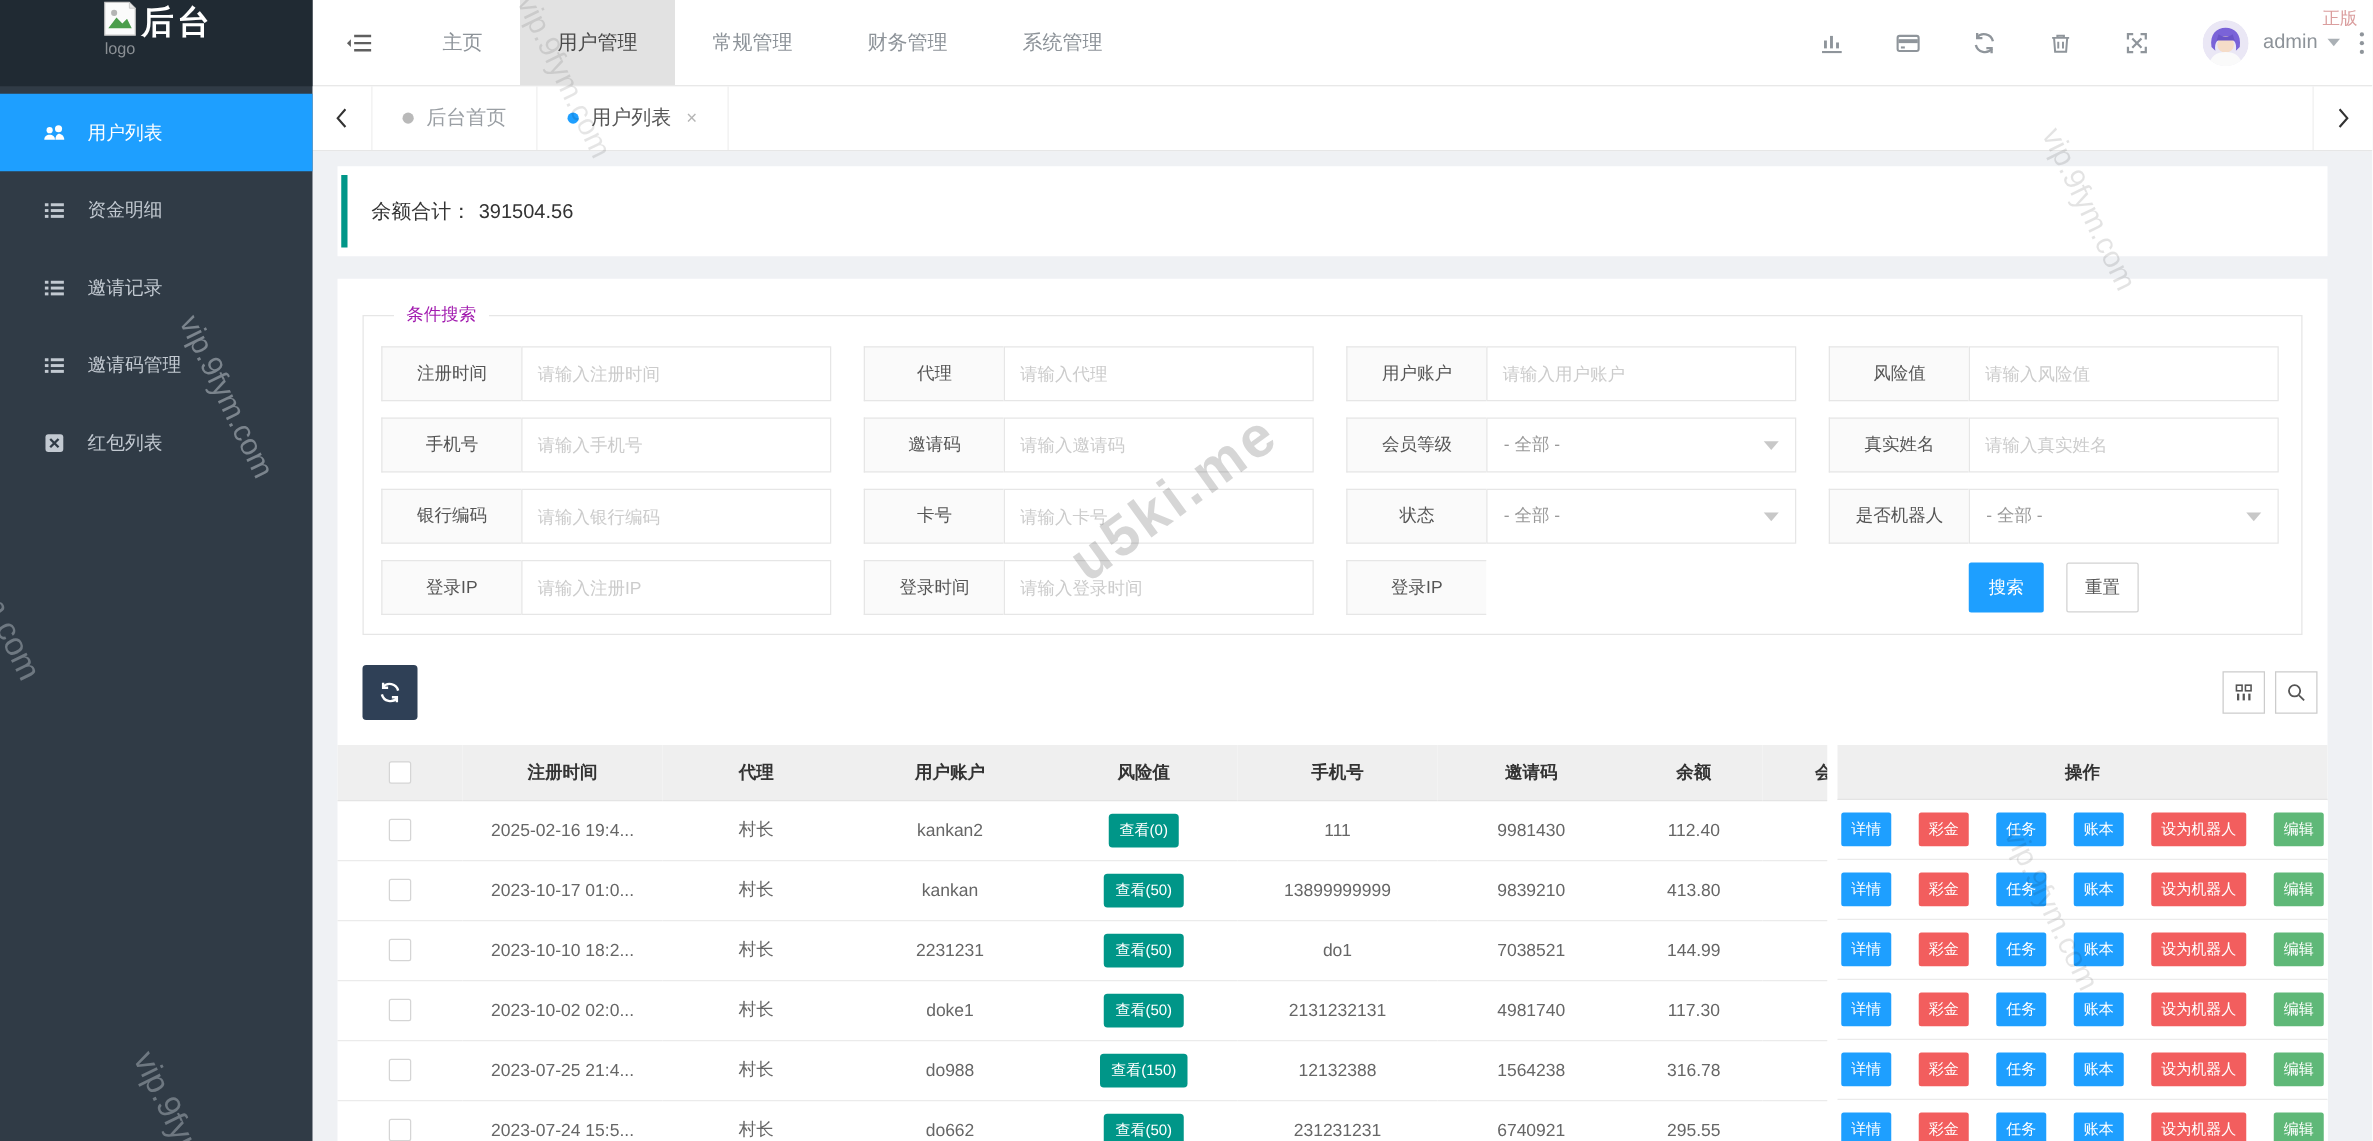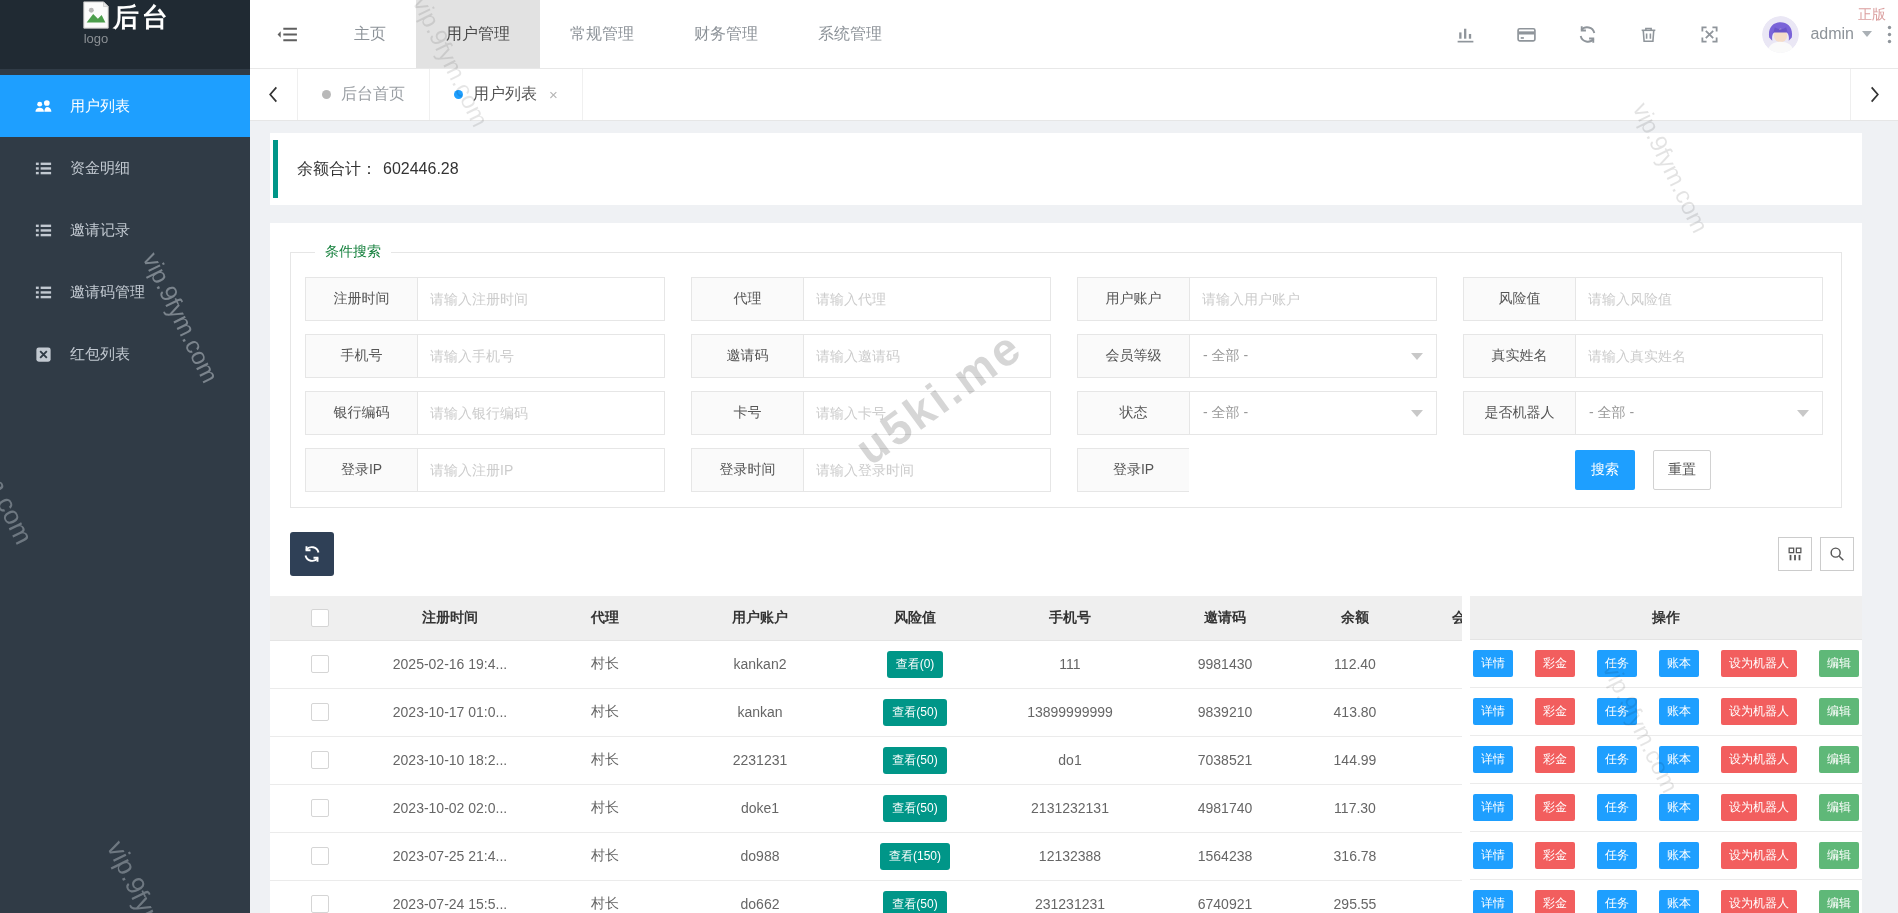"602446.28" span.val { text: 602446.28 -> 391504.56 }
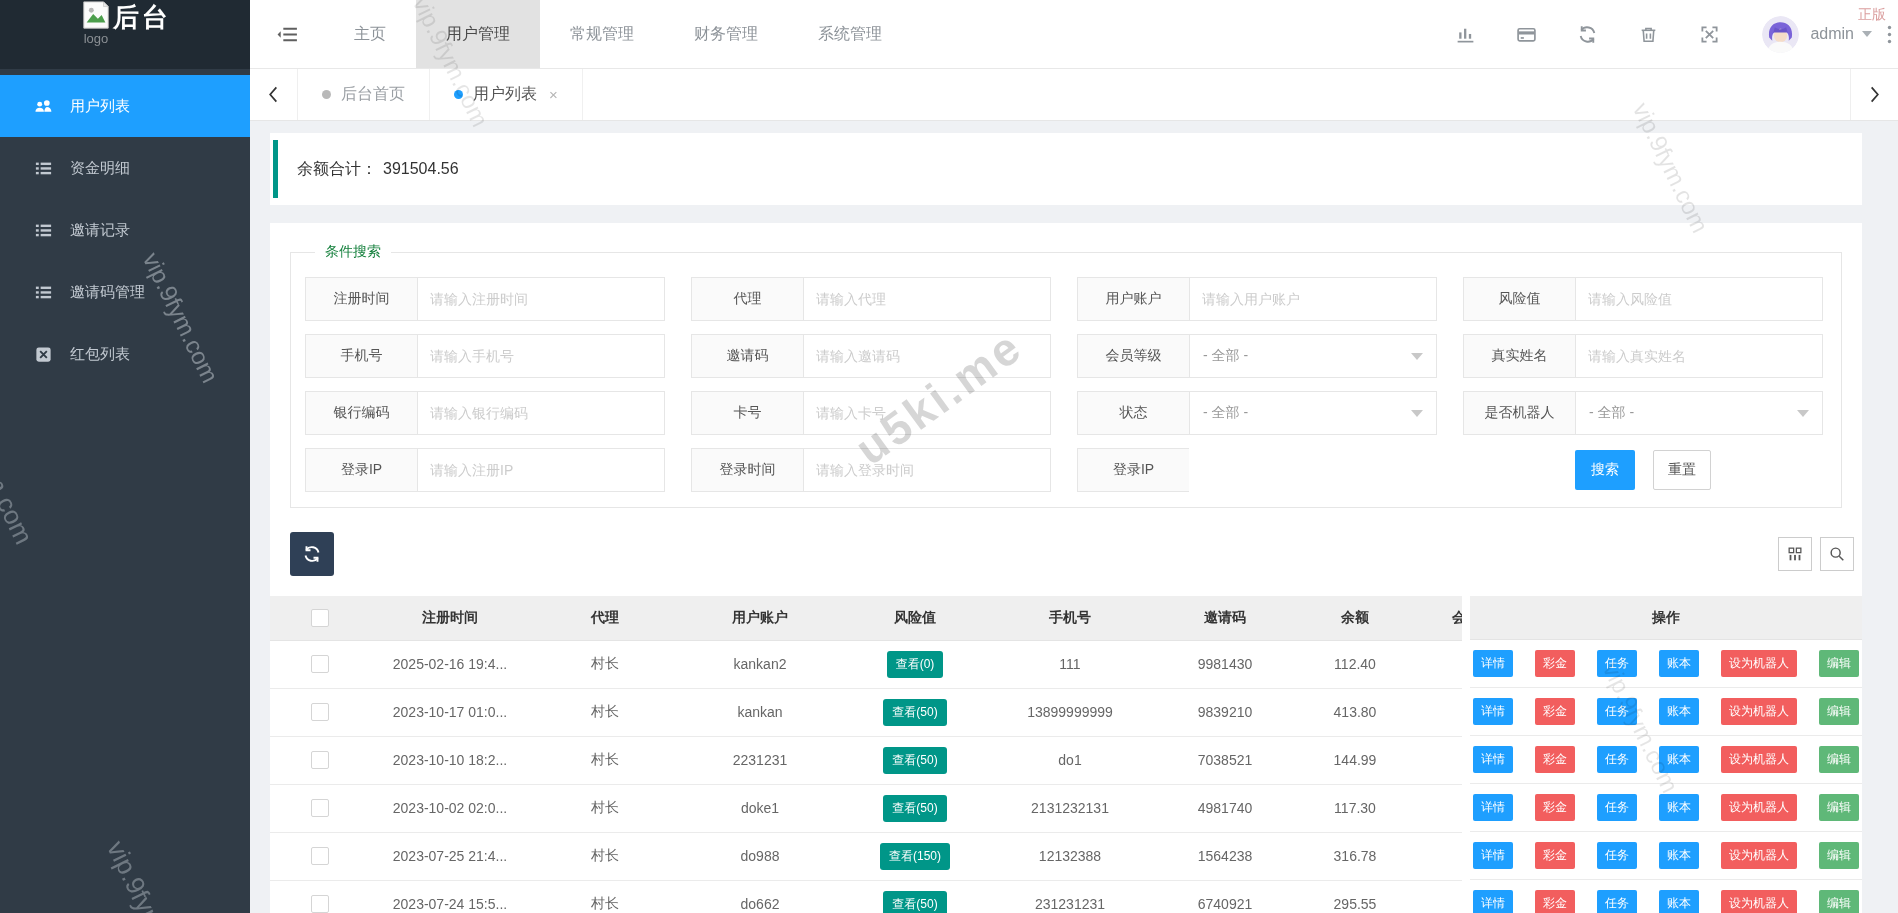"条件搜索" fieldset.cond legend { color: #15803d -> #a21caf }
